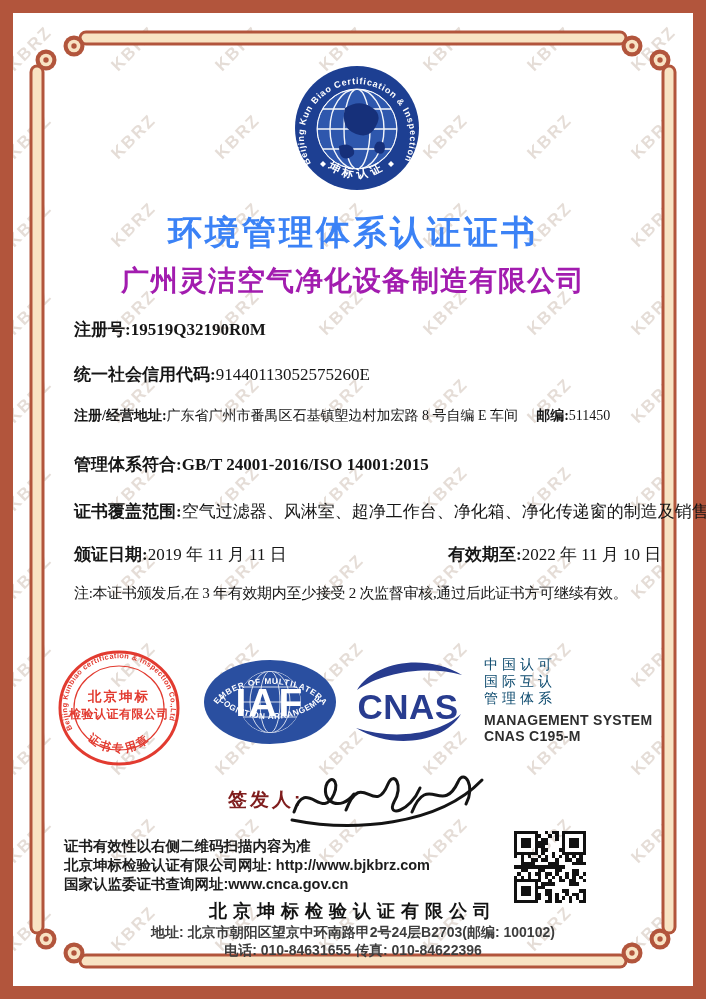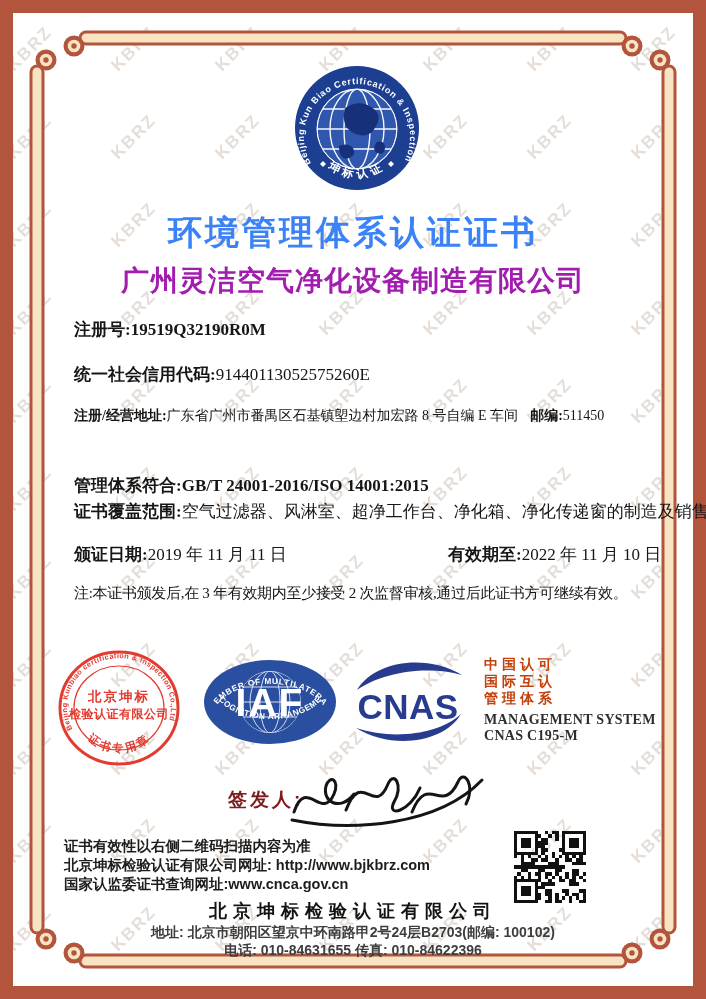"邮编:" .zip { margin-left: 12px -> 18px }
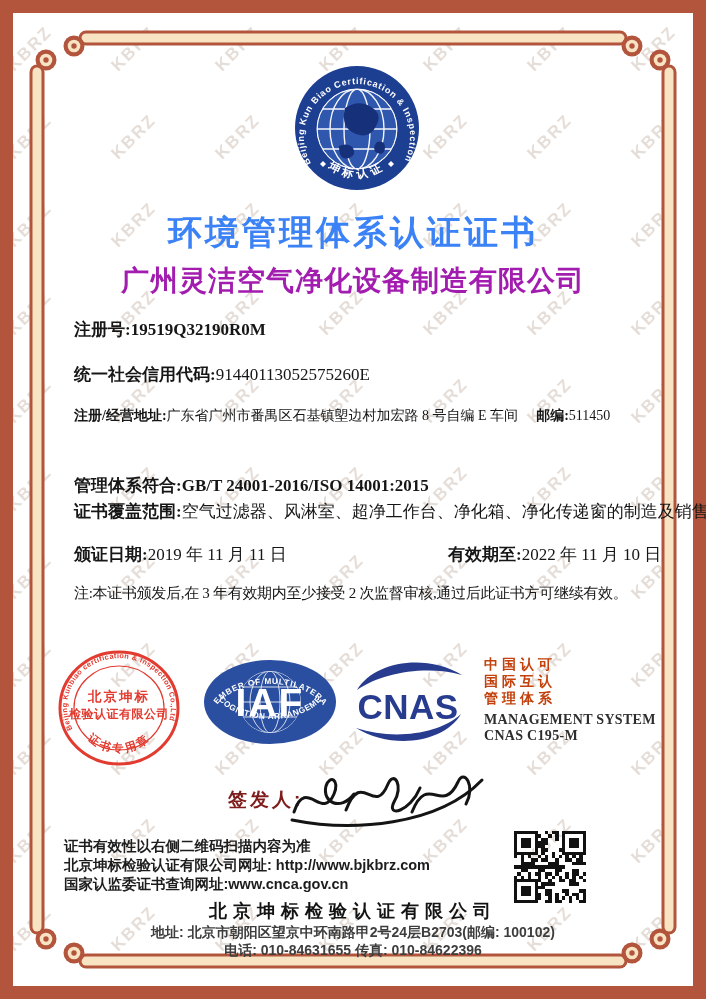"管理体系符合:GB/T 24001-2016/ISO 14001:2015" div.frow { top: 474px -> 453px }
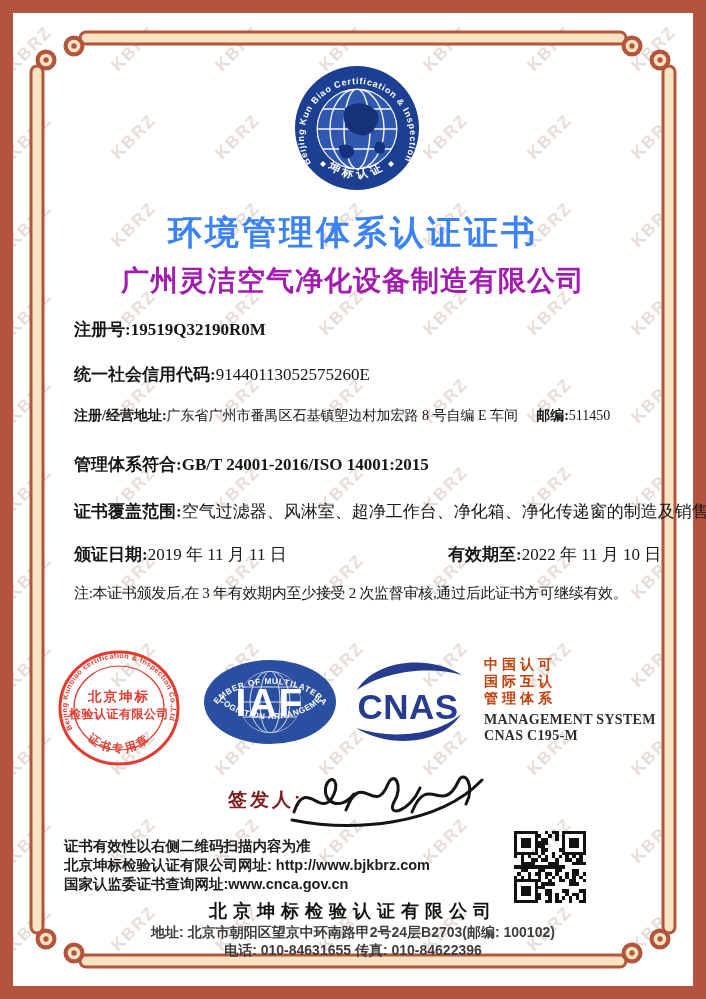"中国认可" .cn-line { color: #c2410c -> #0c4a6e; font-weight: 700 -> 400 }
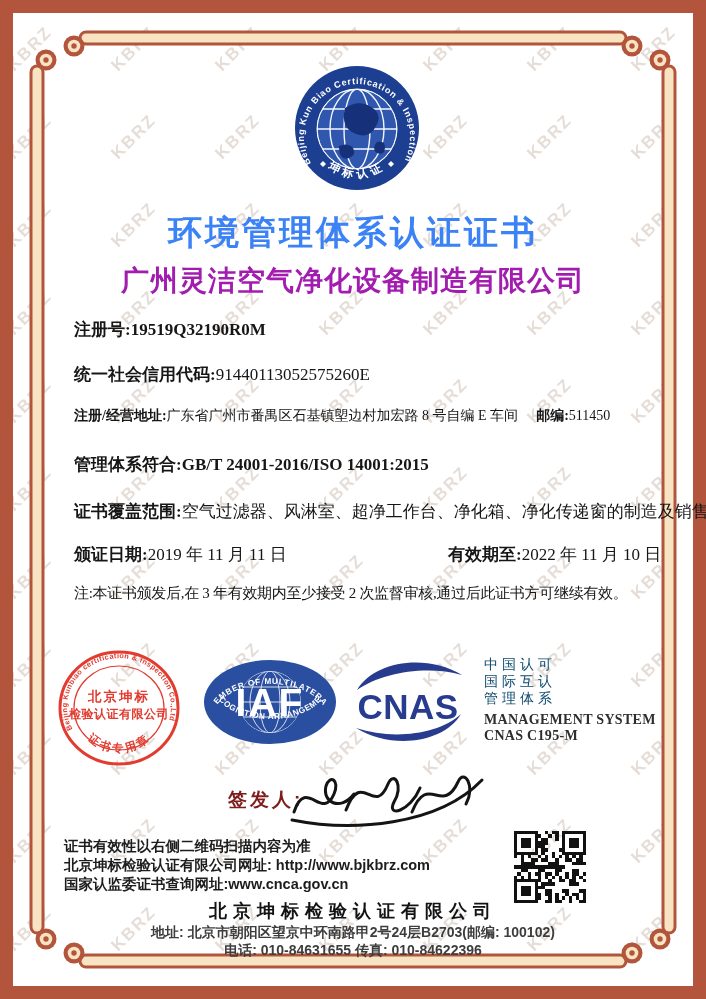"MANAGEMENT SYSTEM" .en-line { font-family: Liberation Serif, serif -> none }
